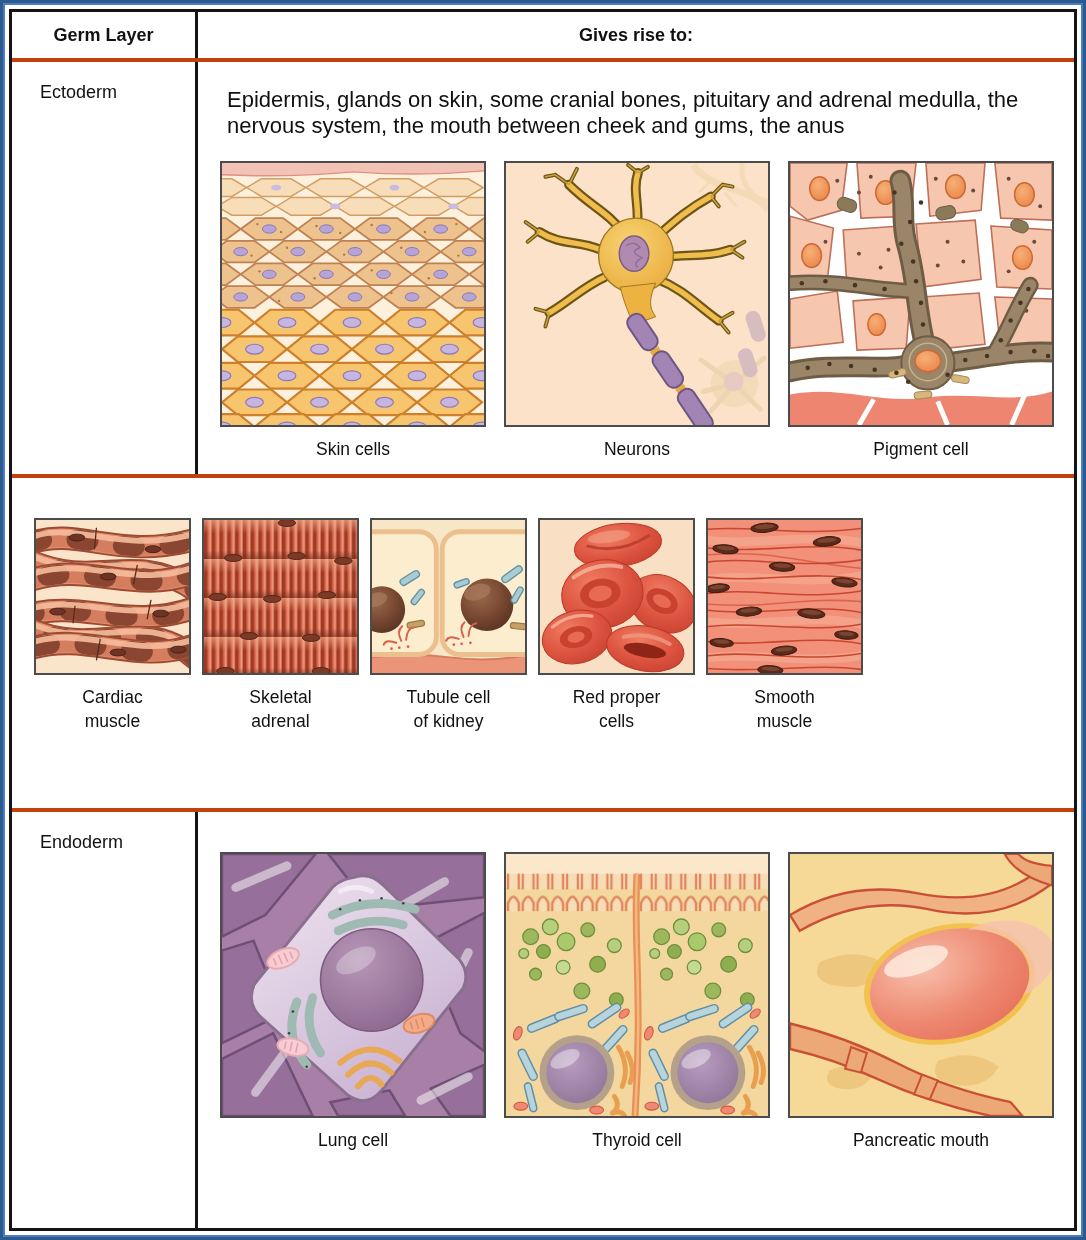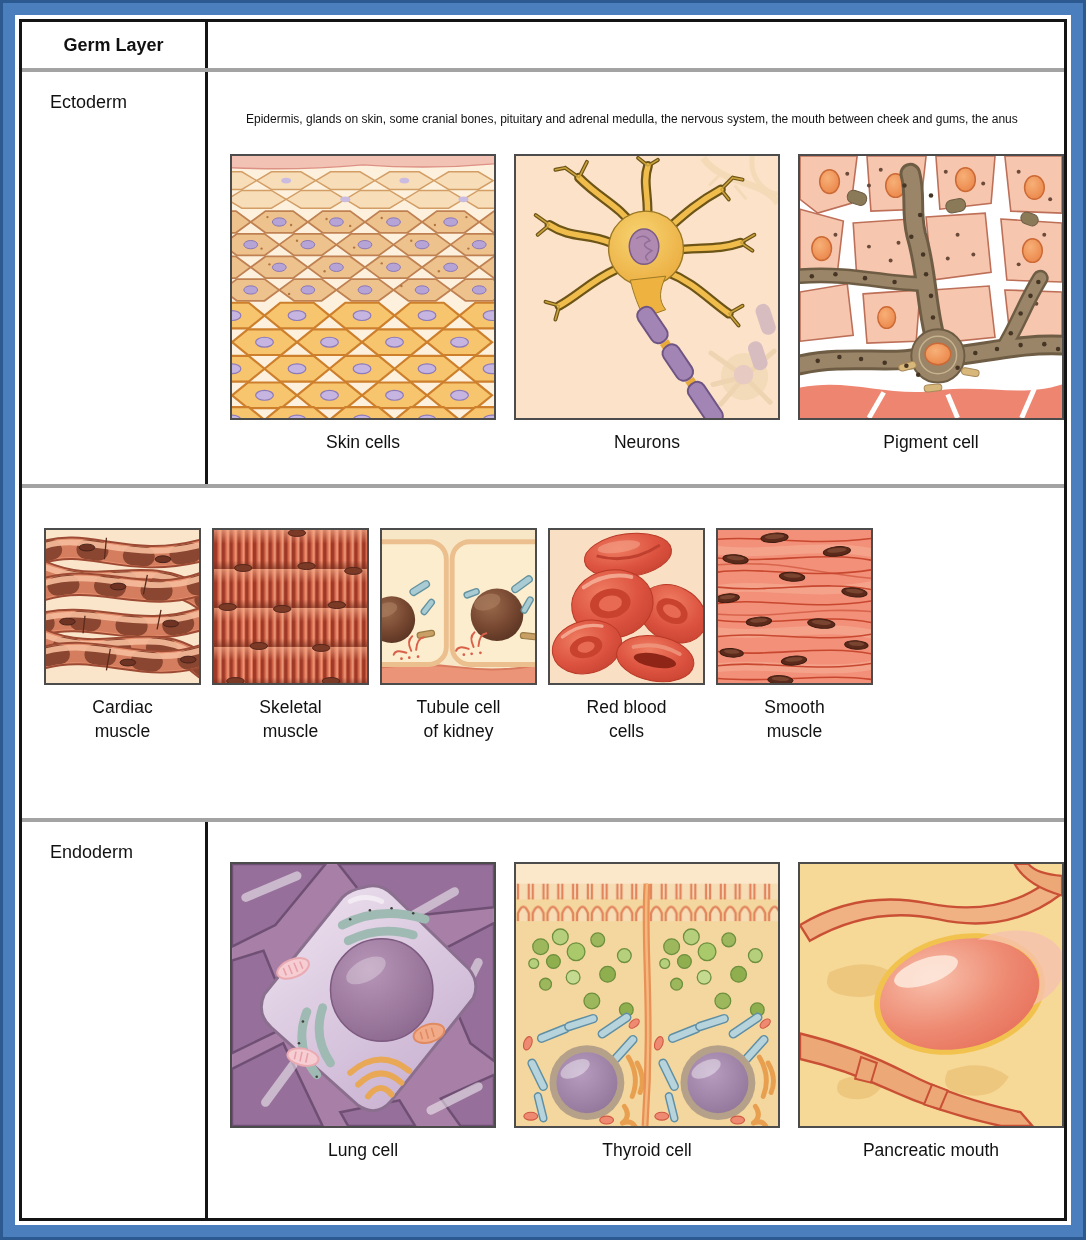"Germ Layer" .page { padding: 12px -> 2px }
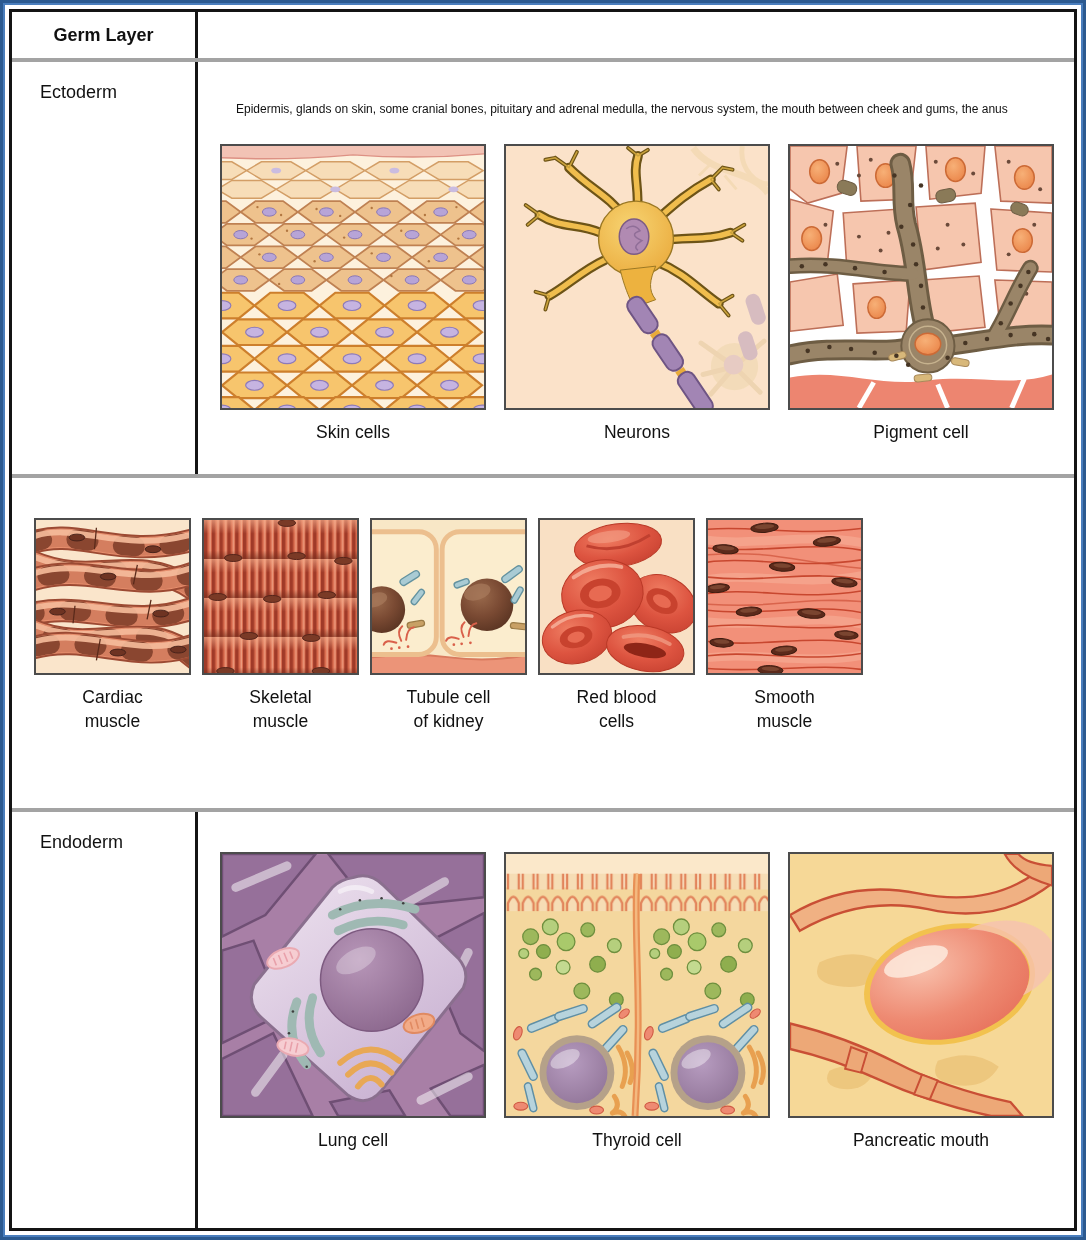"Gives rise to:" div.cell-main { html: none -> <div>Gives rise to:</div> }
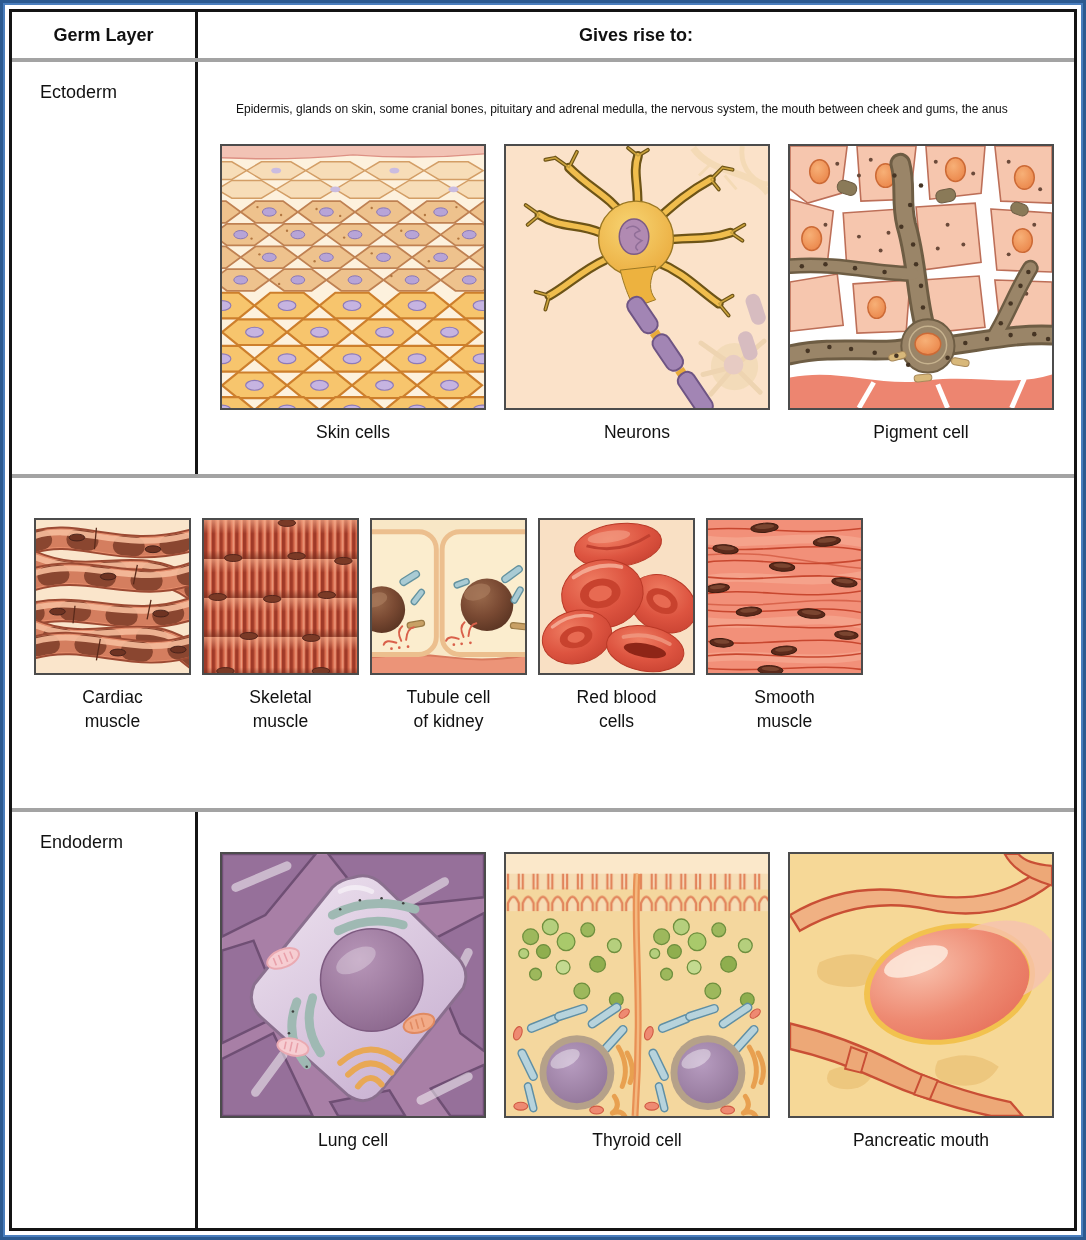"Ectoderm" .trow + .trow { border-top: 4px solid #a3a3a3 -> 4px solid #c2410c }
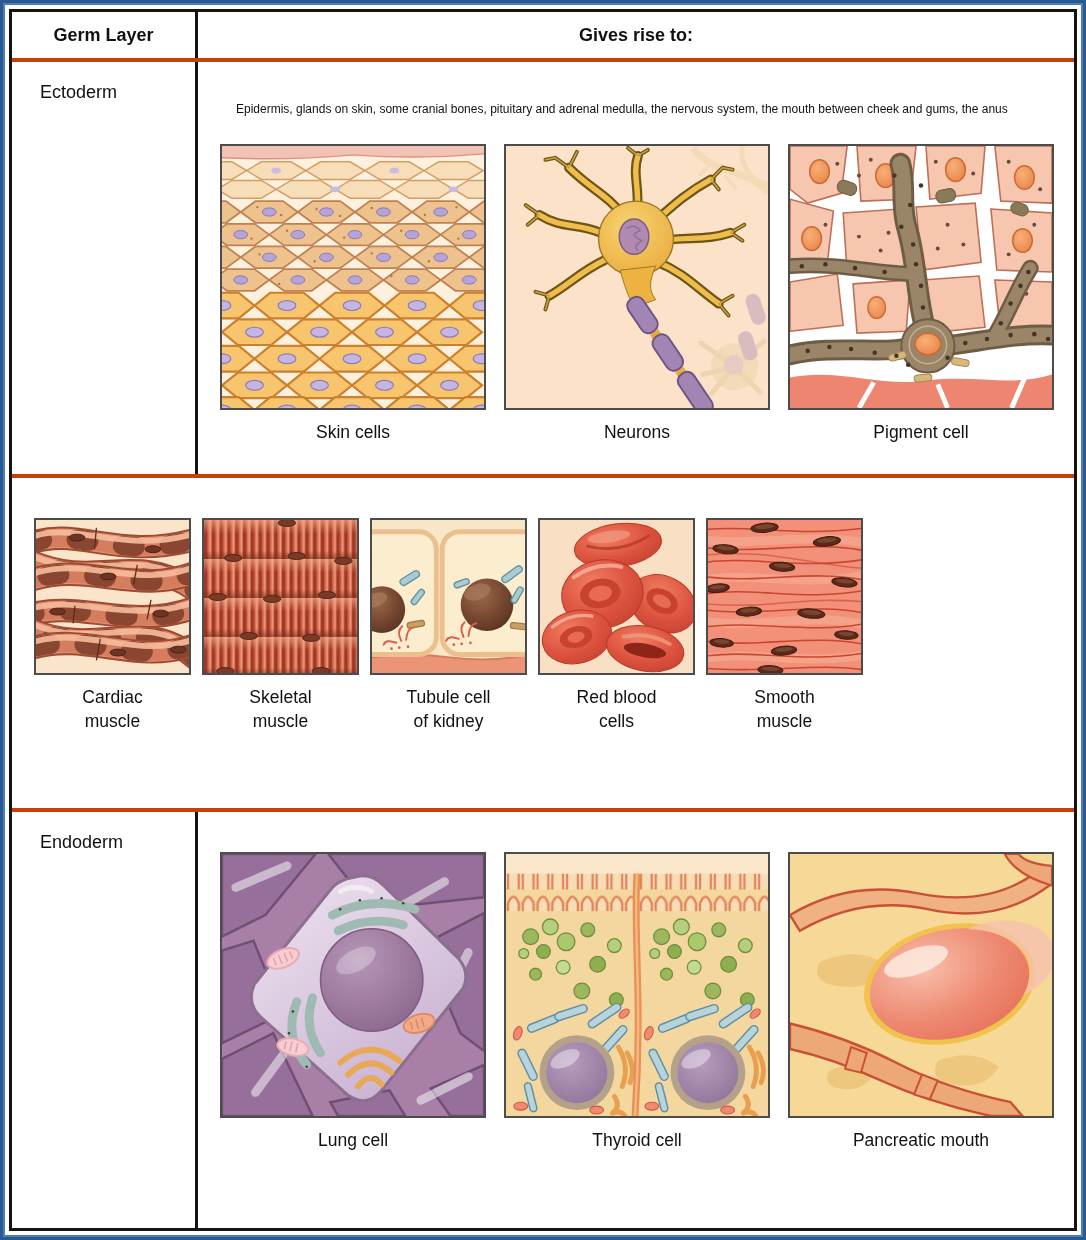"Epidermis, glands on skin, some" .desc { font-size: 12px -> 22px; margin: 16px -> 7px }
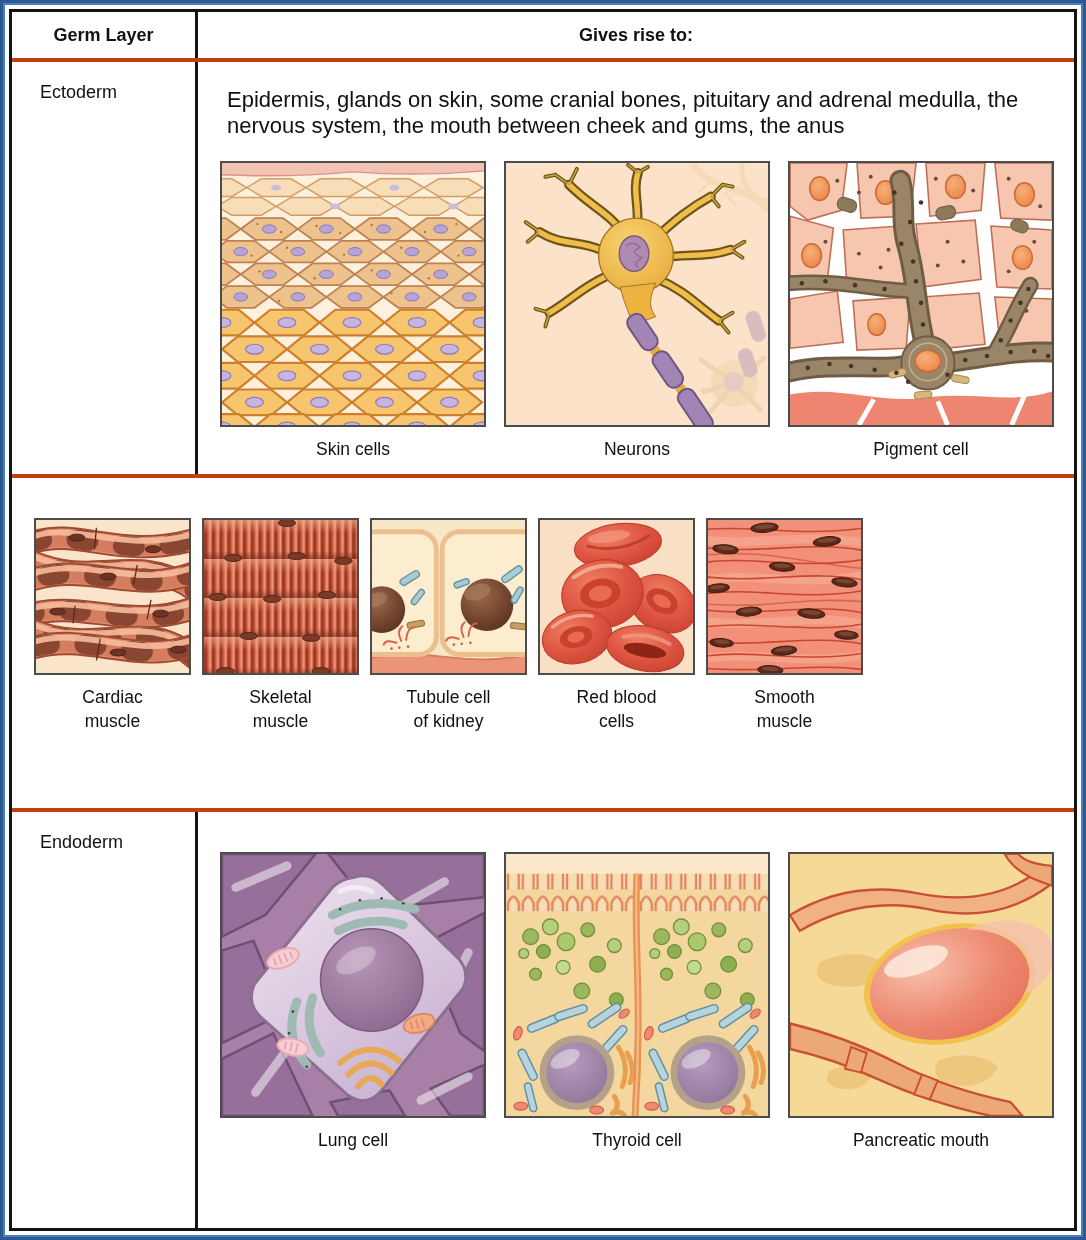"Skeletal" div.caption { text: muscle -> adrenal }
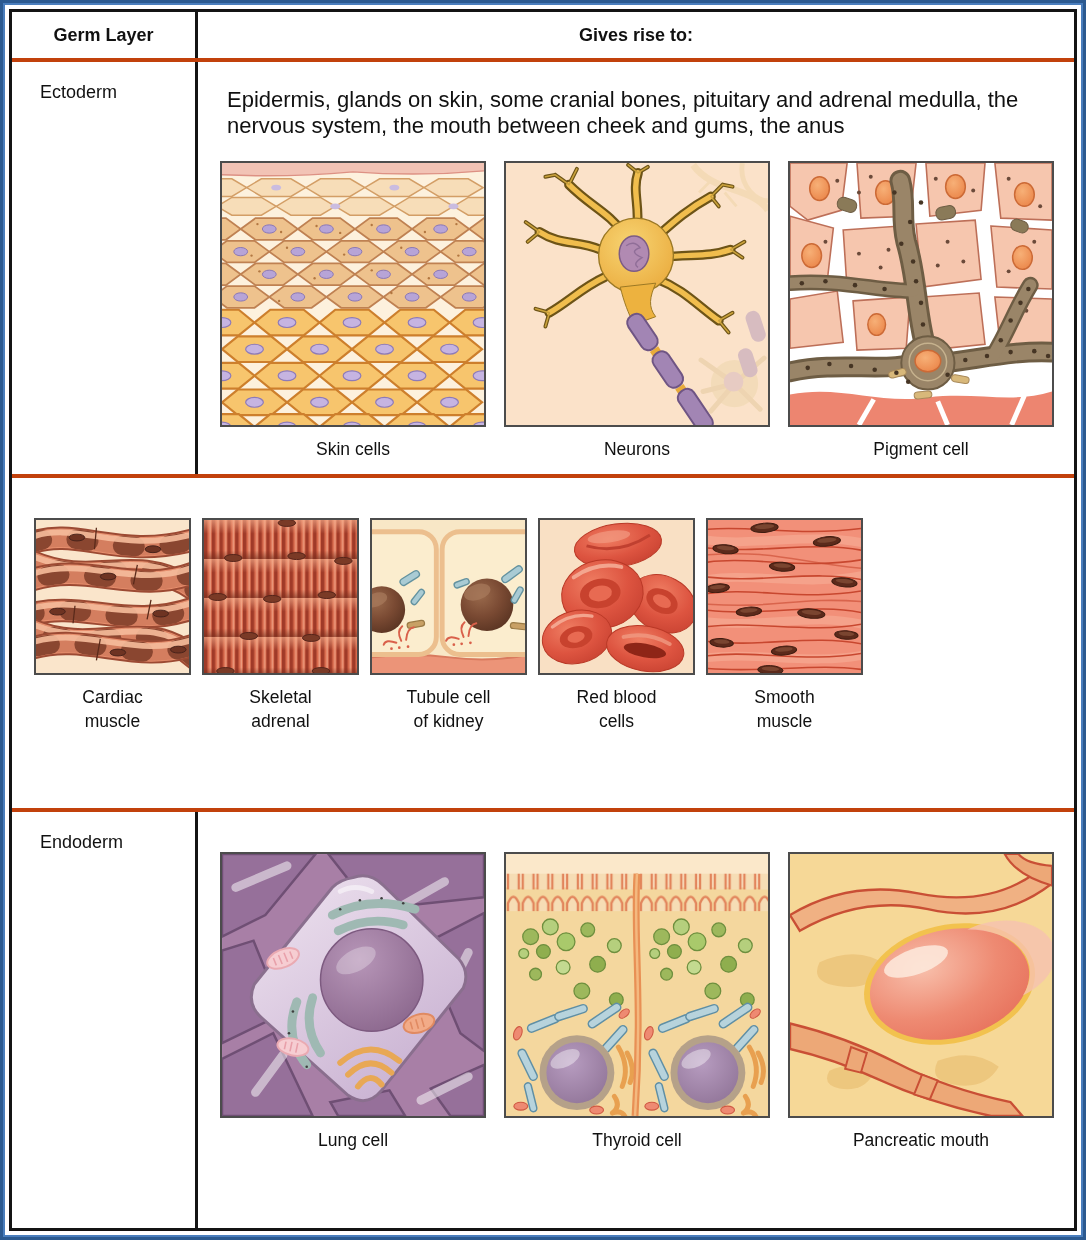"Red blood" div.caption { text: blood -> proper }
